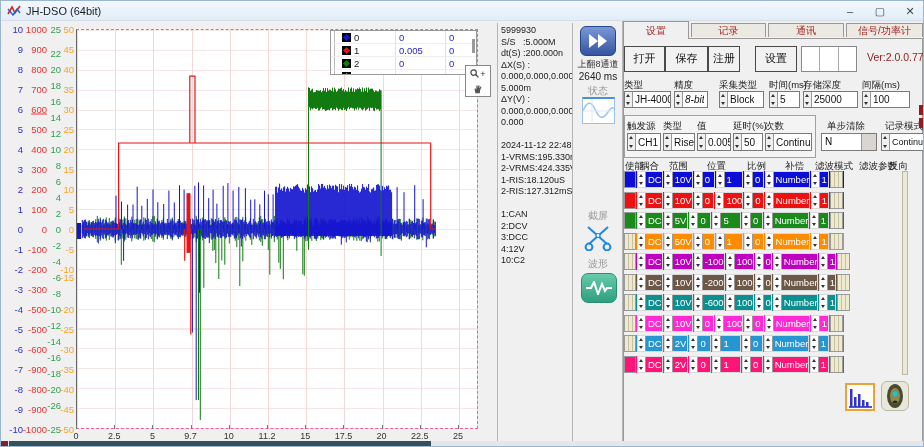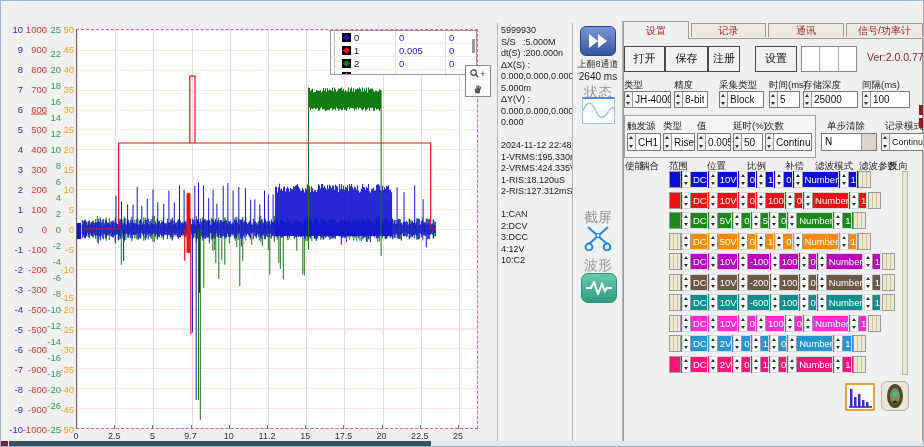"JH-DSO (64bit)" div.titlebar { html: none -> <div> <svg> <path></path> <path></path> </svg> <span>JH-DSO (64bit)</span> <span>–</span> <span>▢</span> <span>✕</span> </div> }
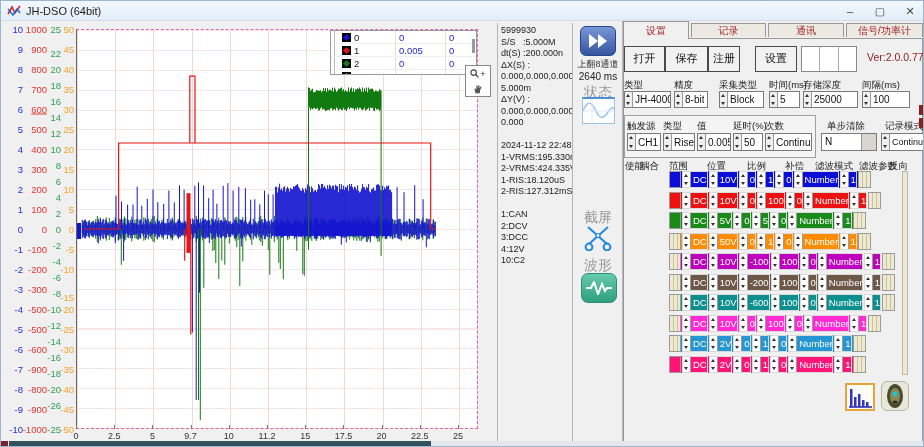"状态" .graylabel { font-size: 14px -> 10px }
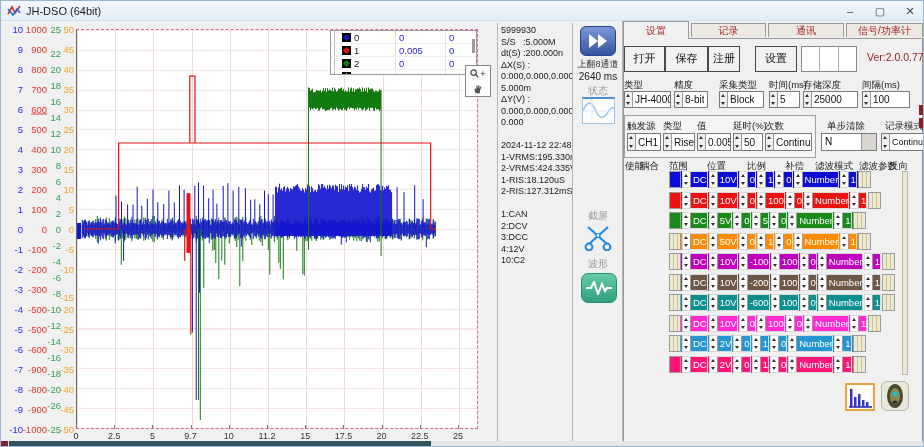"8-bit" div.combo { font-style: none -> italic }
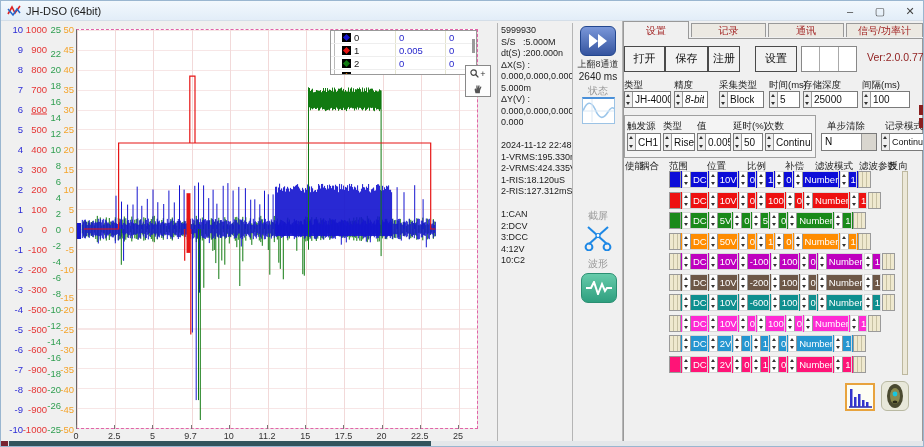"DC" .chtable { left: 17px -> 1px; padding-left: 29px -> none }
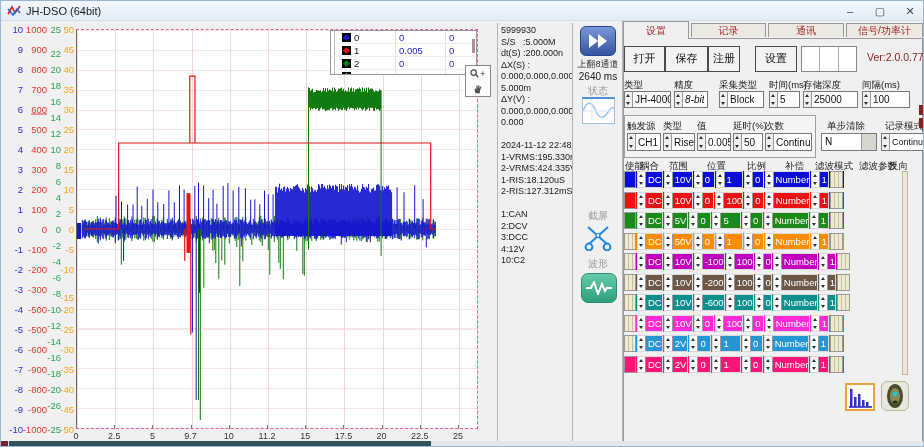"-15" div.ylab { top: 296px -> 276px }
